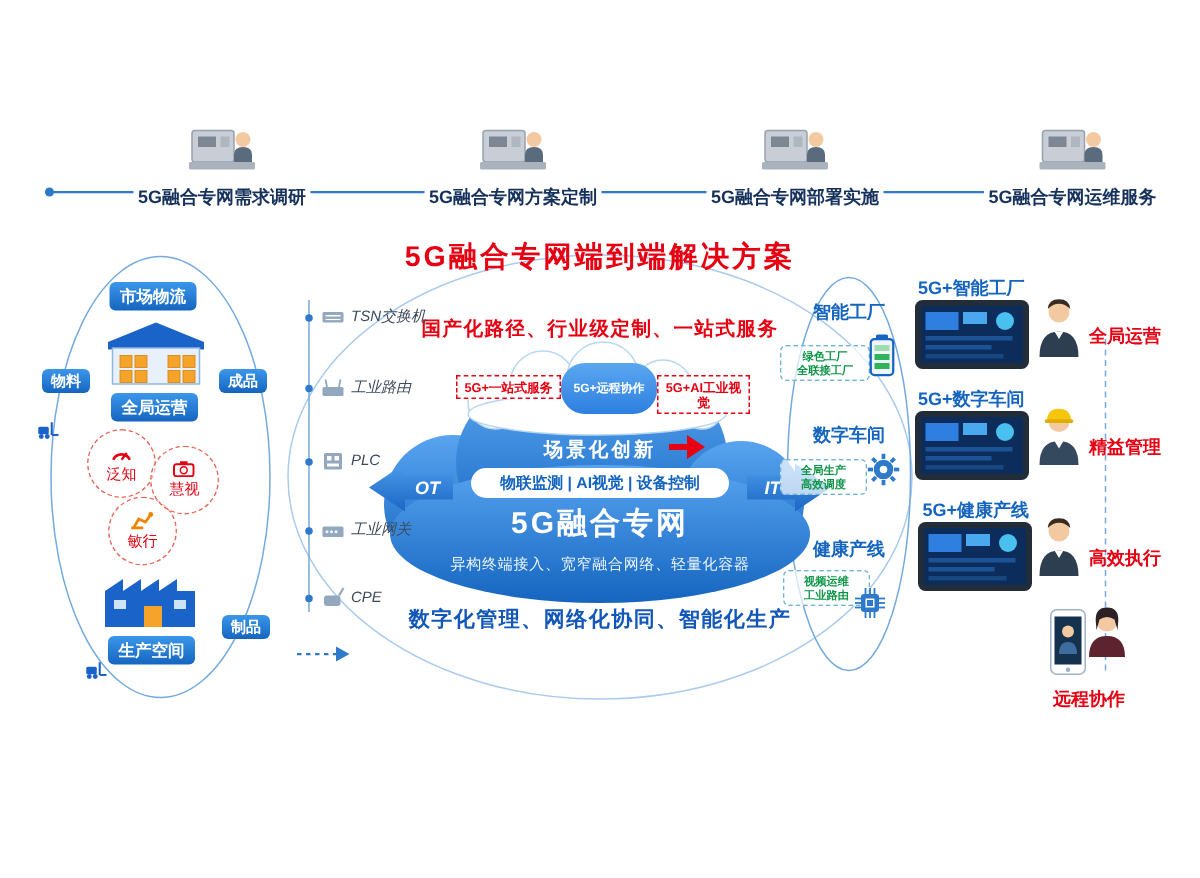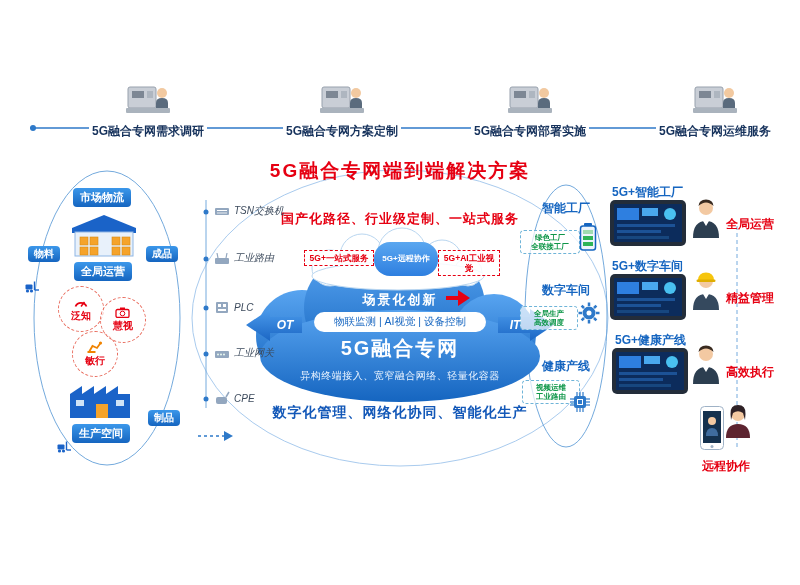"泛知" .cap-circle { font-weight: bold -> normal }
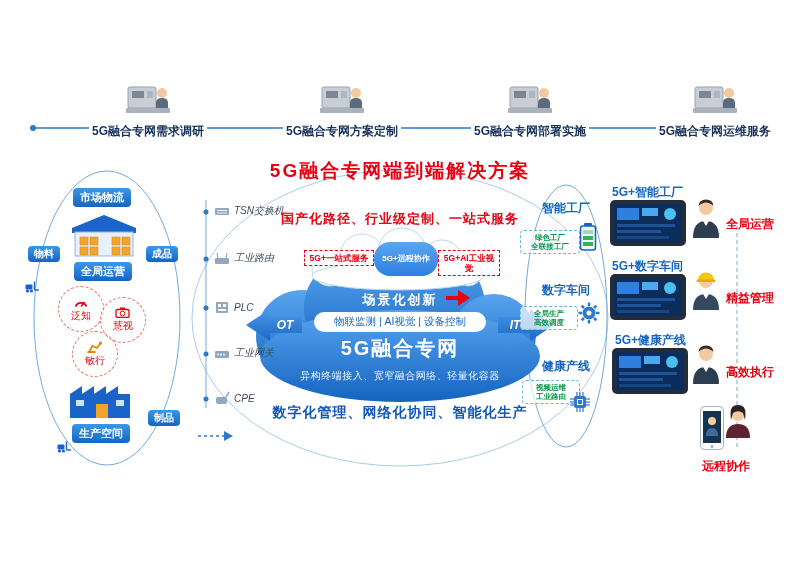"物联监测 | AI视觉 | 设备控制" .cap-bar { font-weight: normal -> bold }
